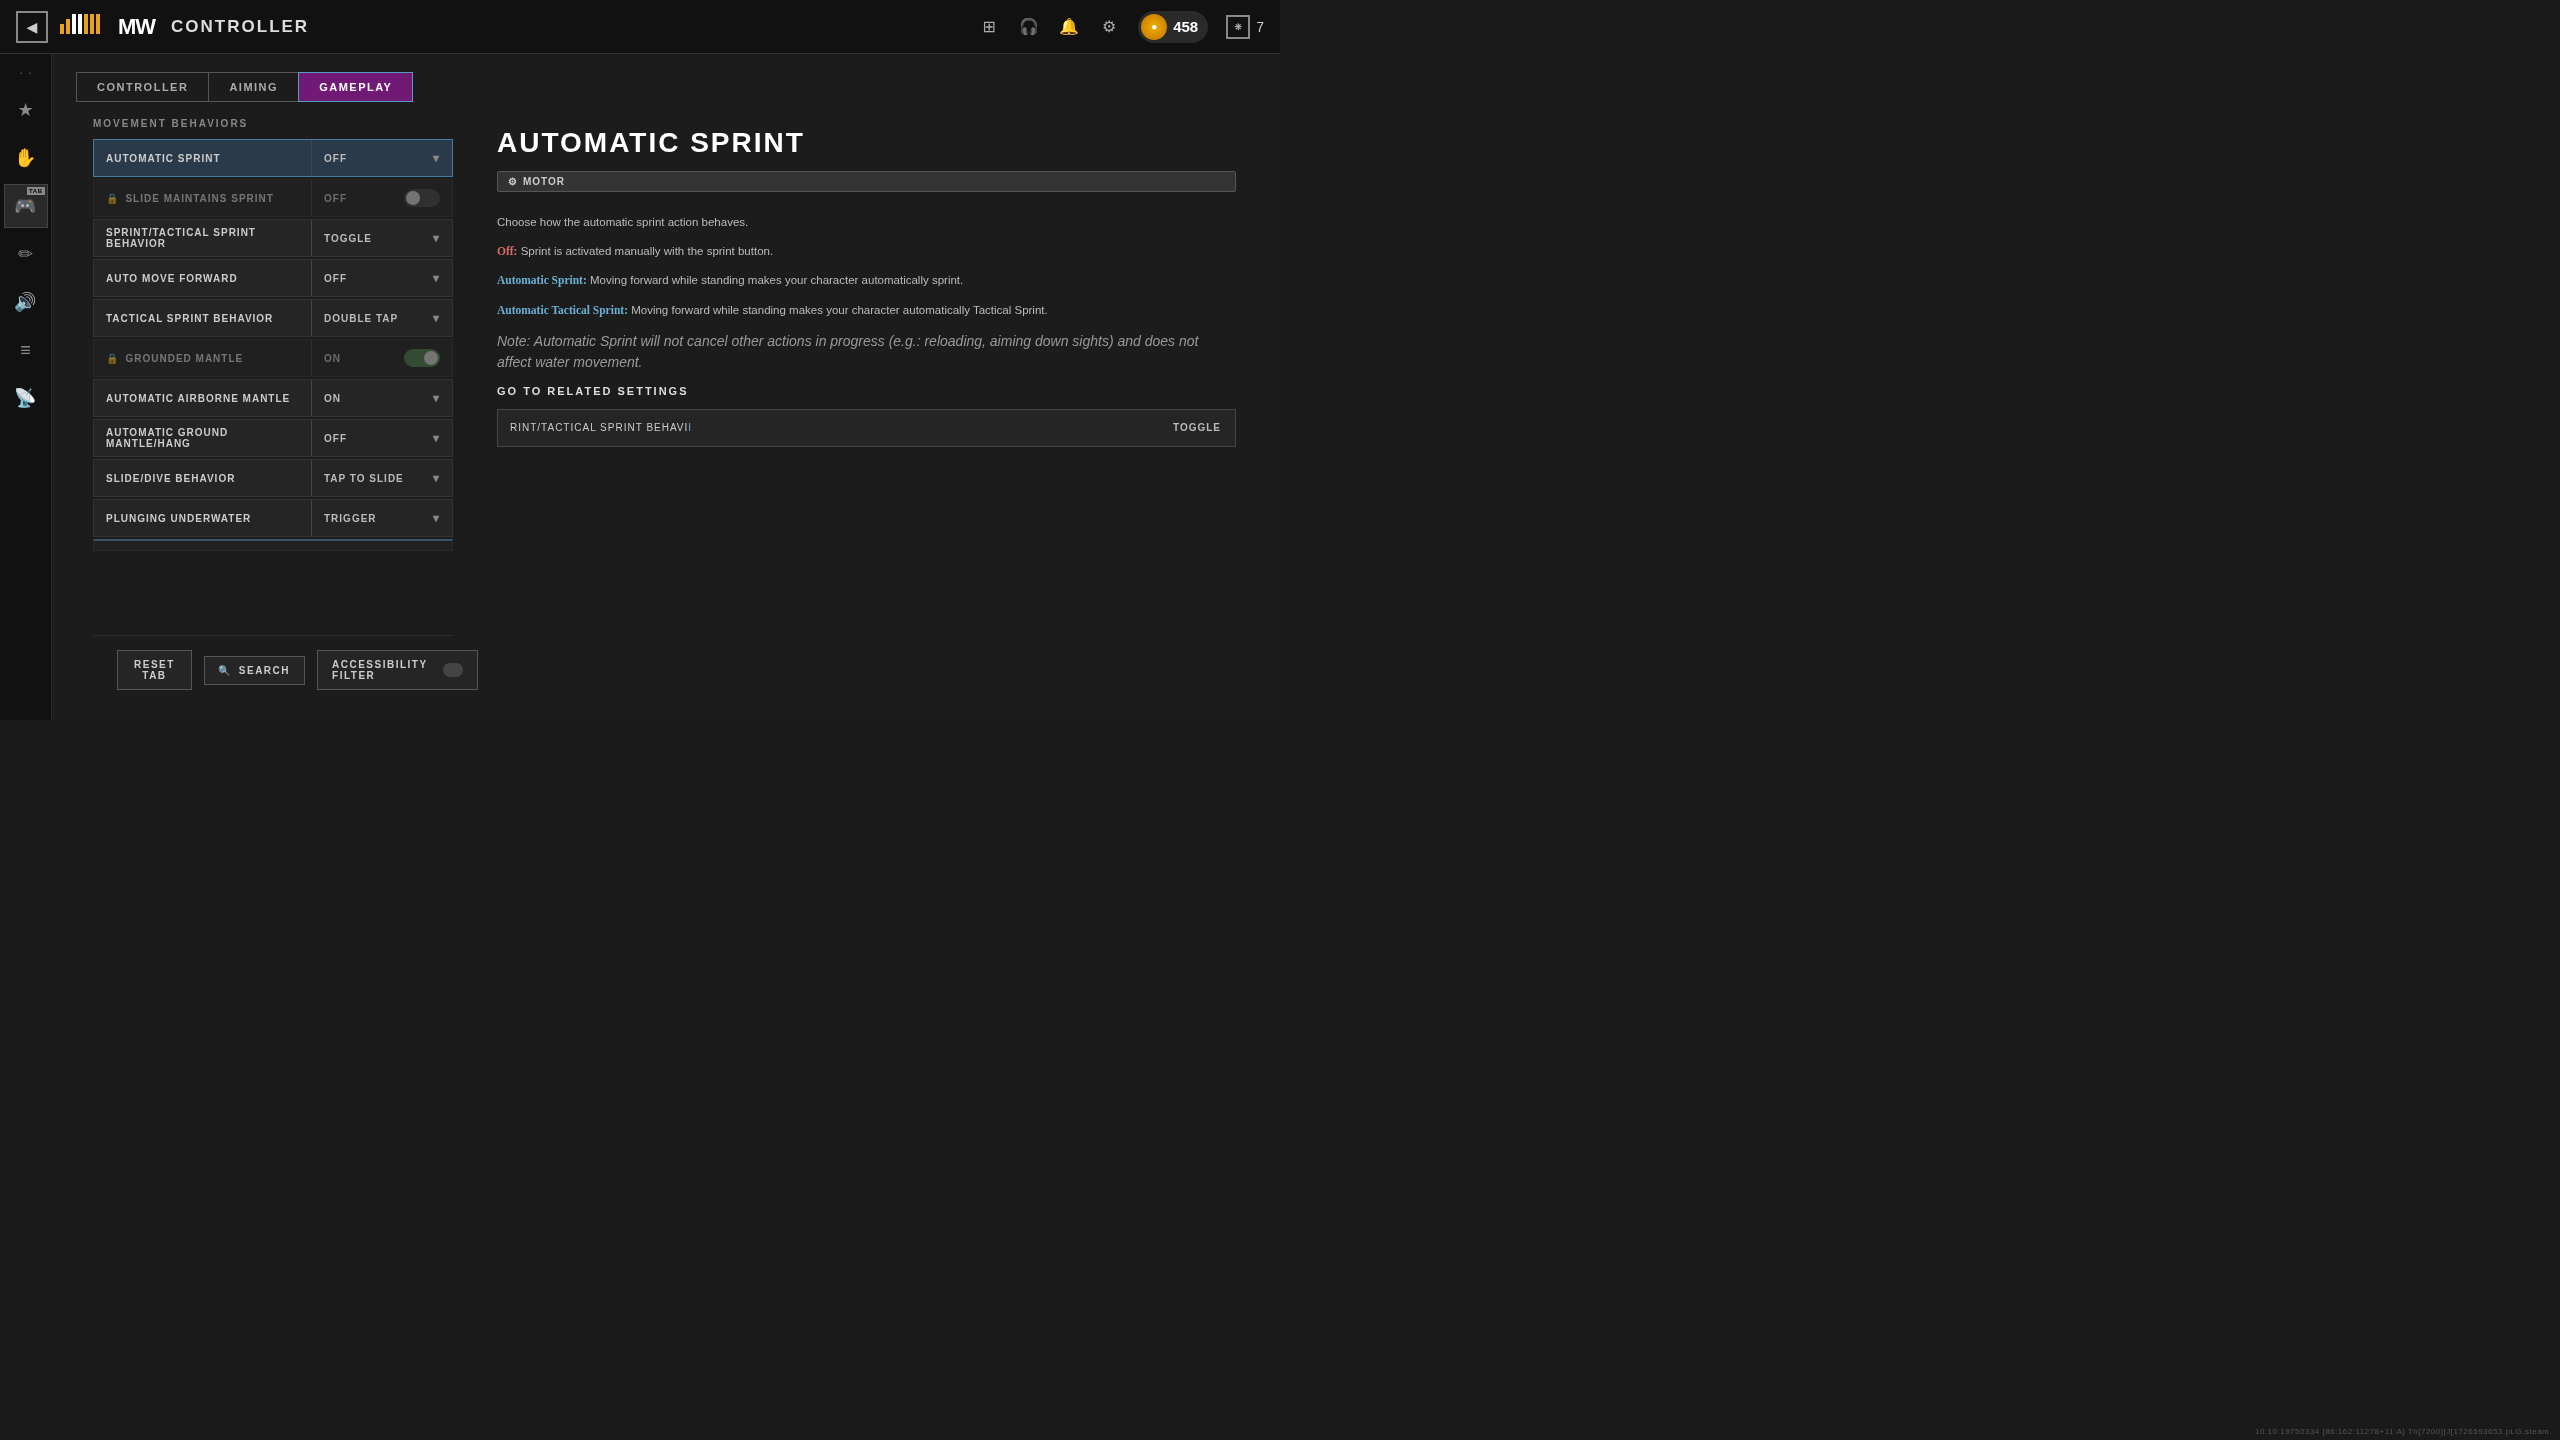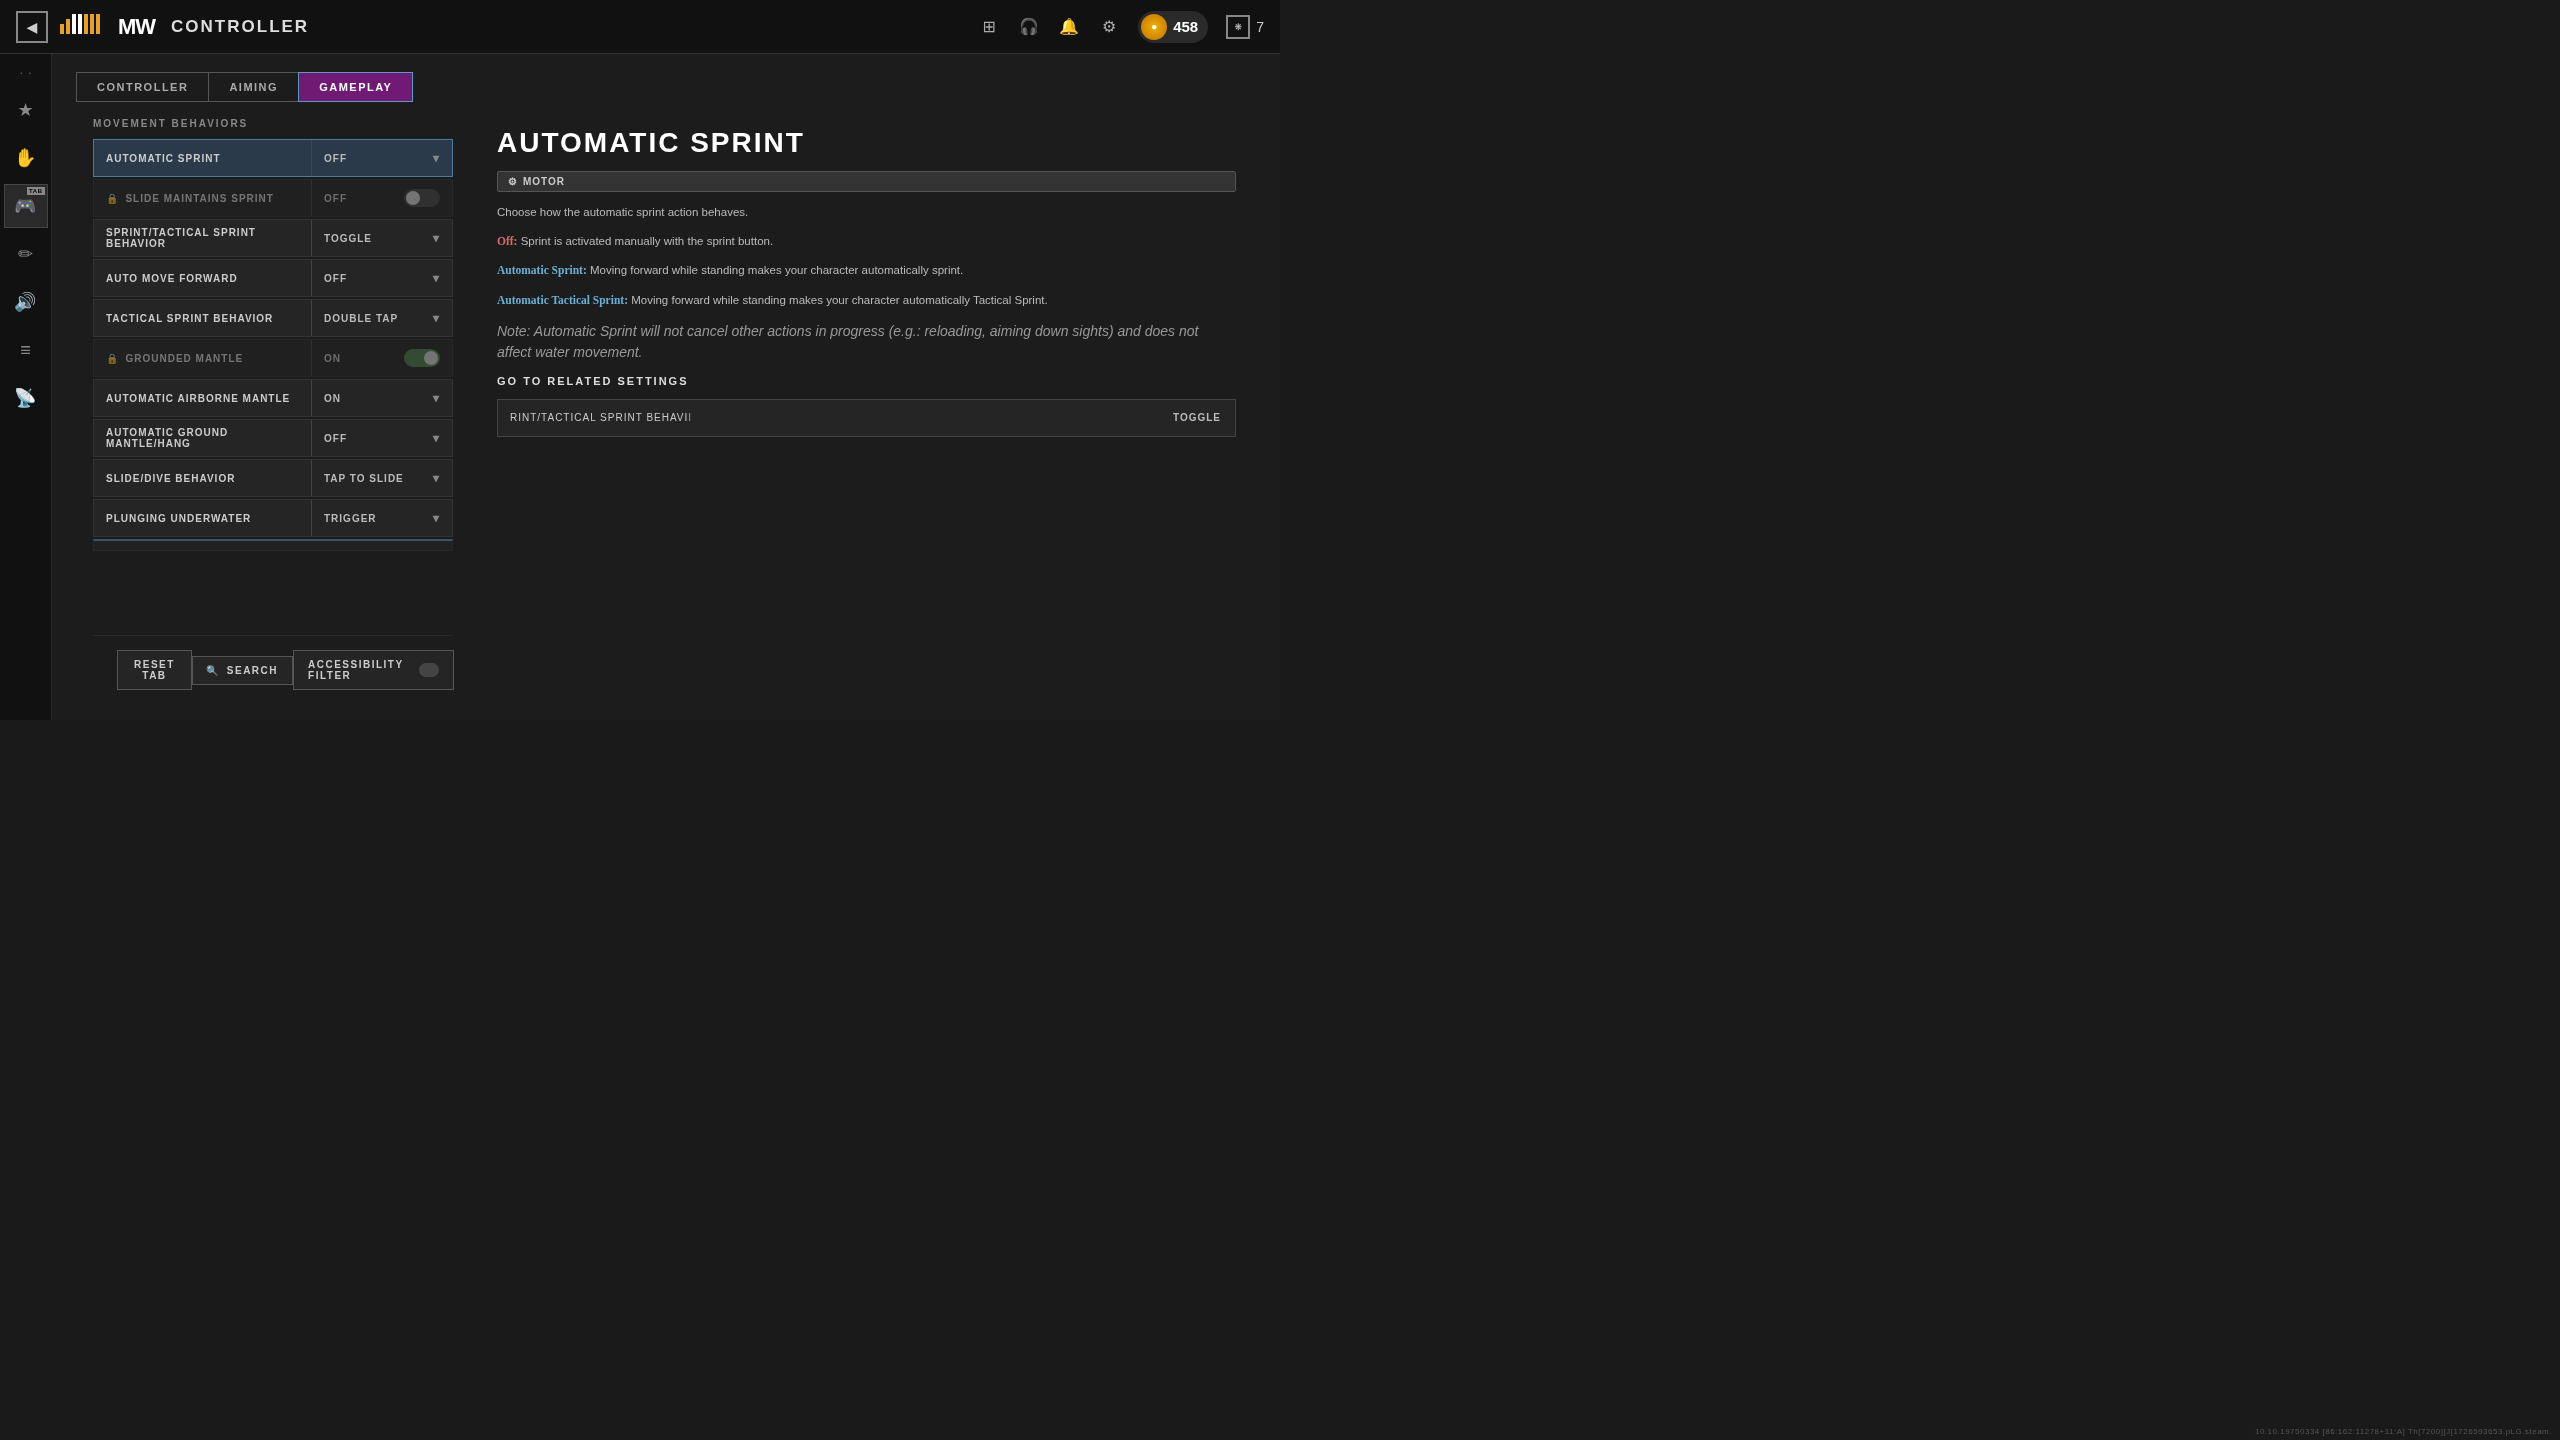"Choose how the automatic sprint" .detail-description { margin-top: none -> 10px }
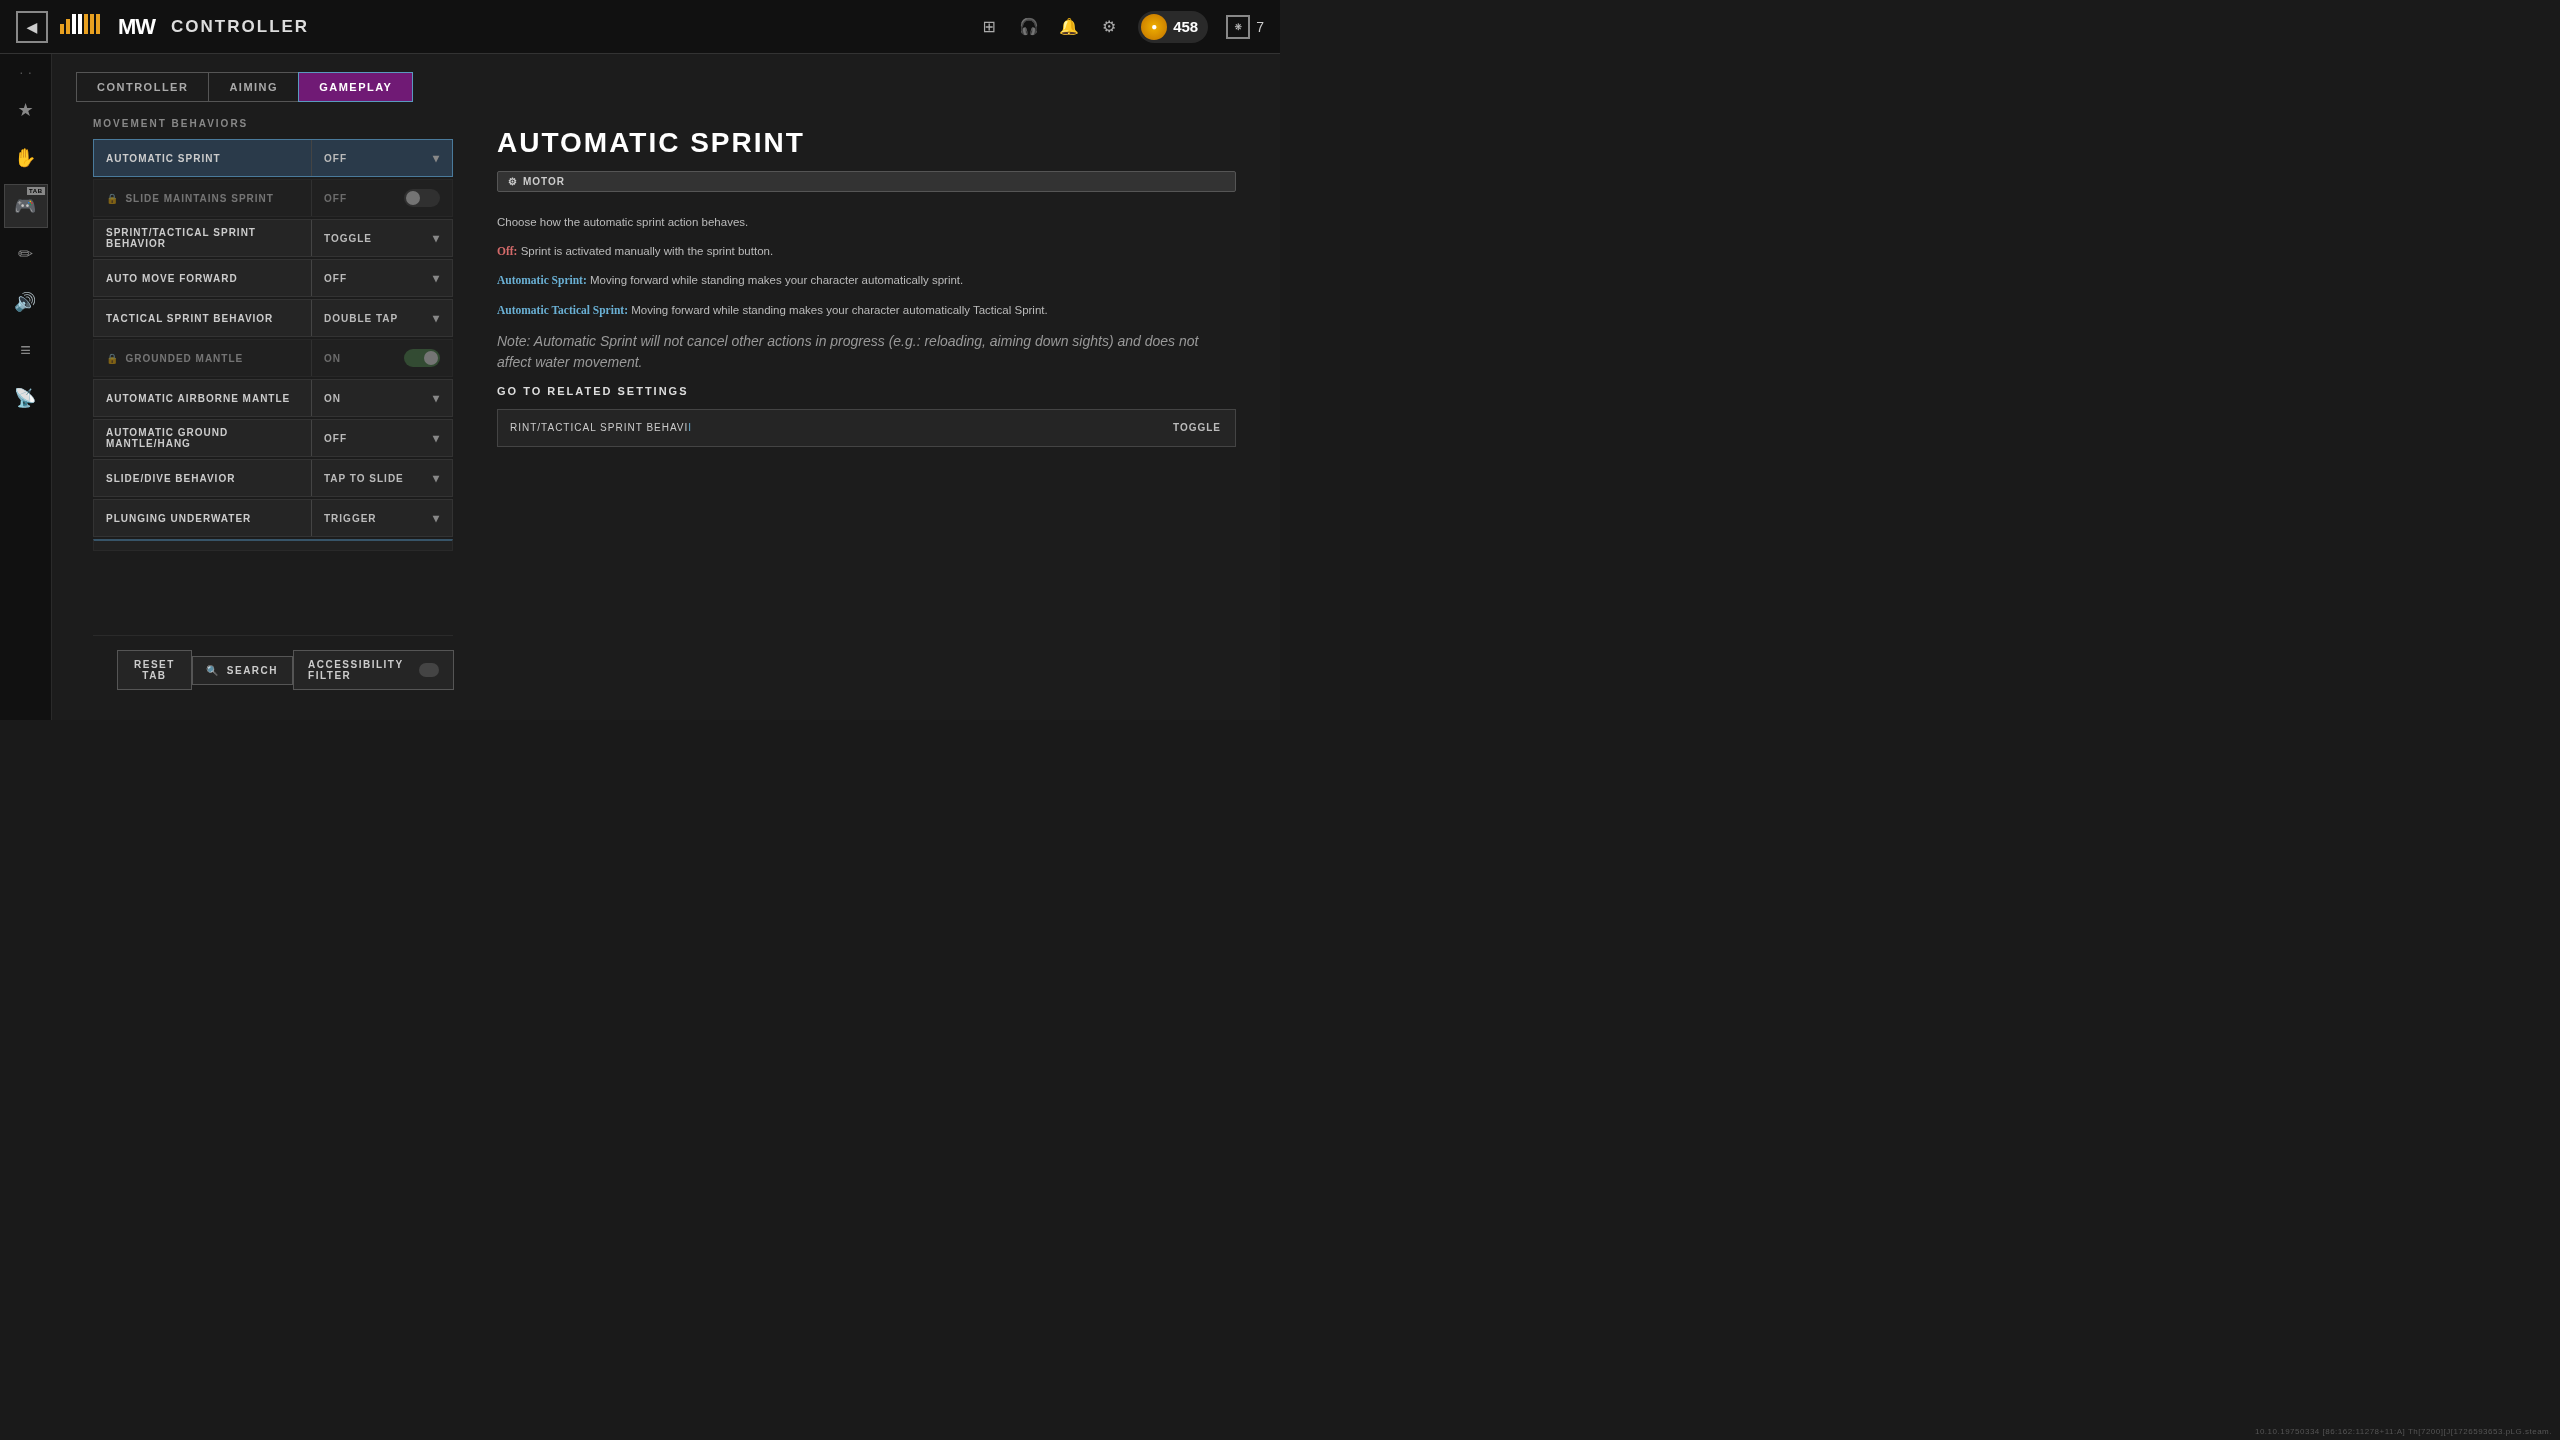"RESET TAB" .bottom-bar { gap: 0 -> 12px }
